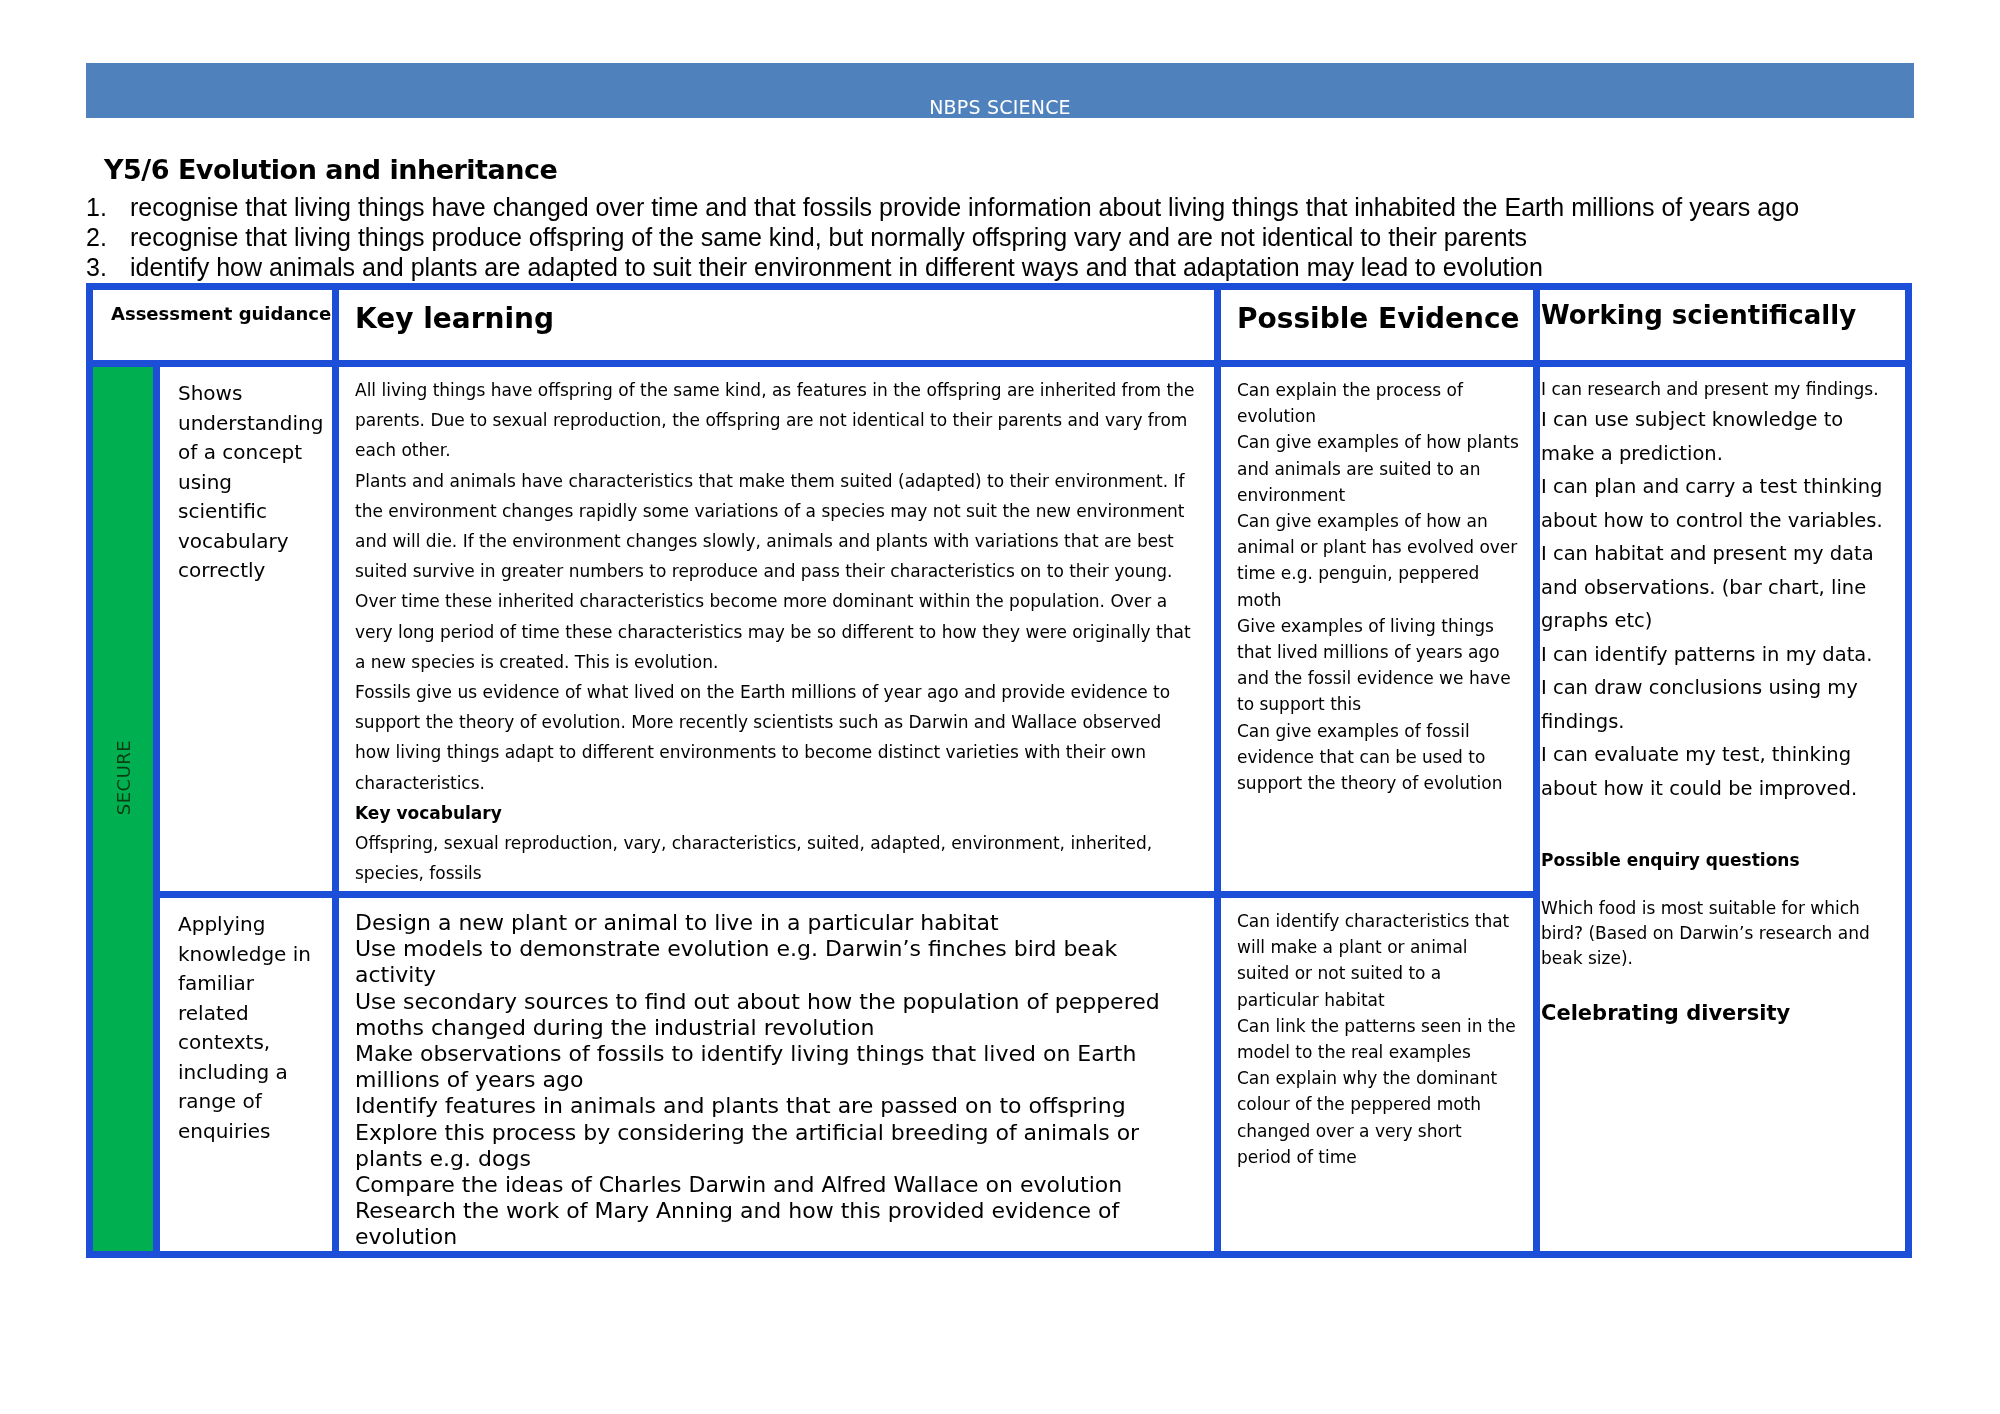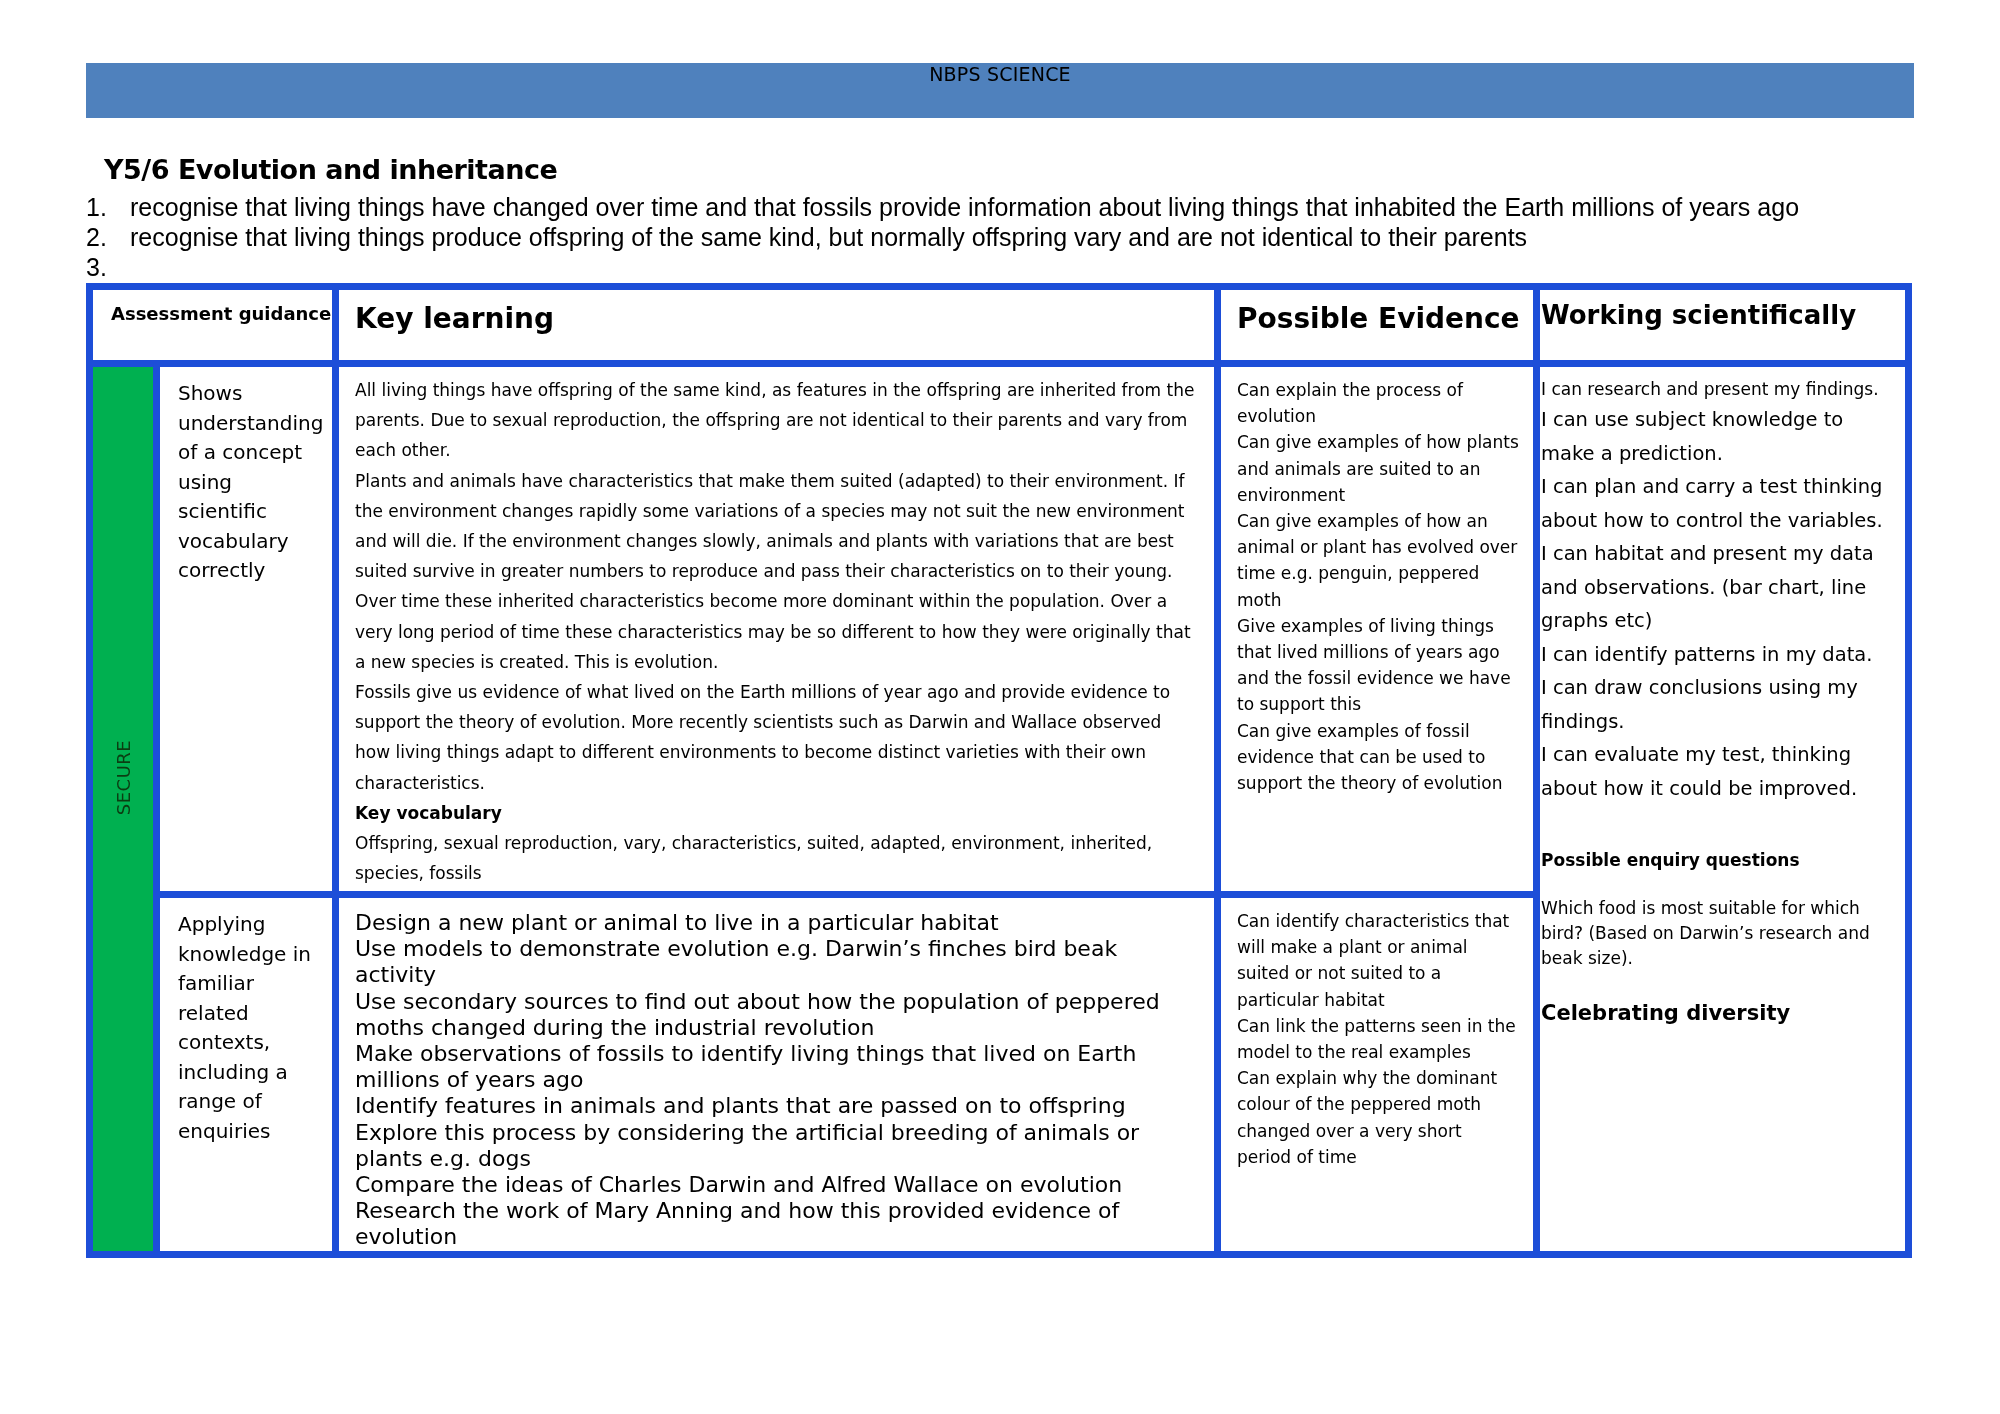"NBPS SCIENCE" .banner { align-items: flex-start -> flex-end; color: #000000 -> #ffffff }
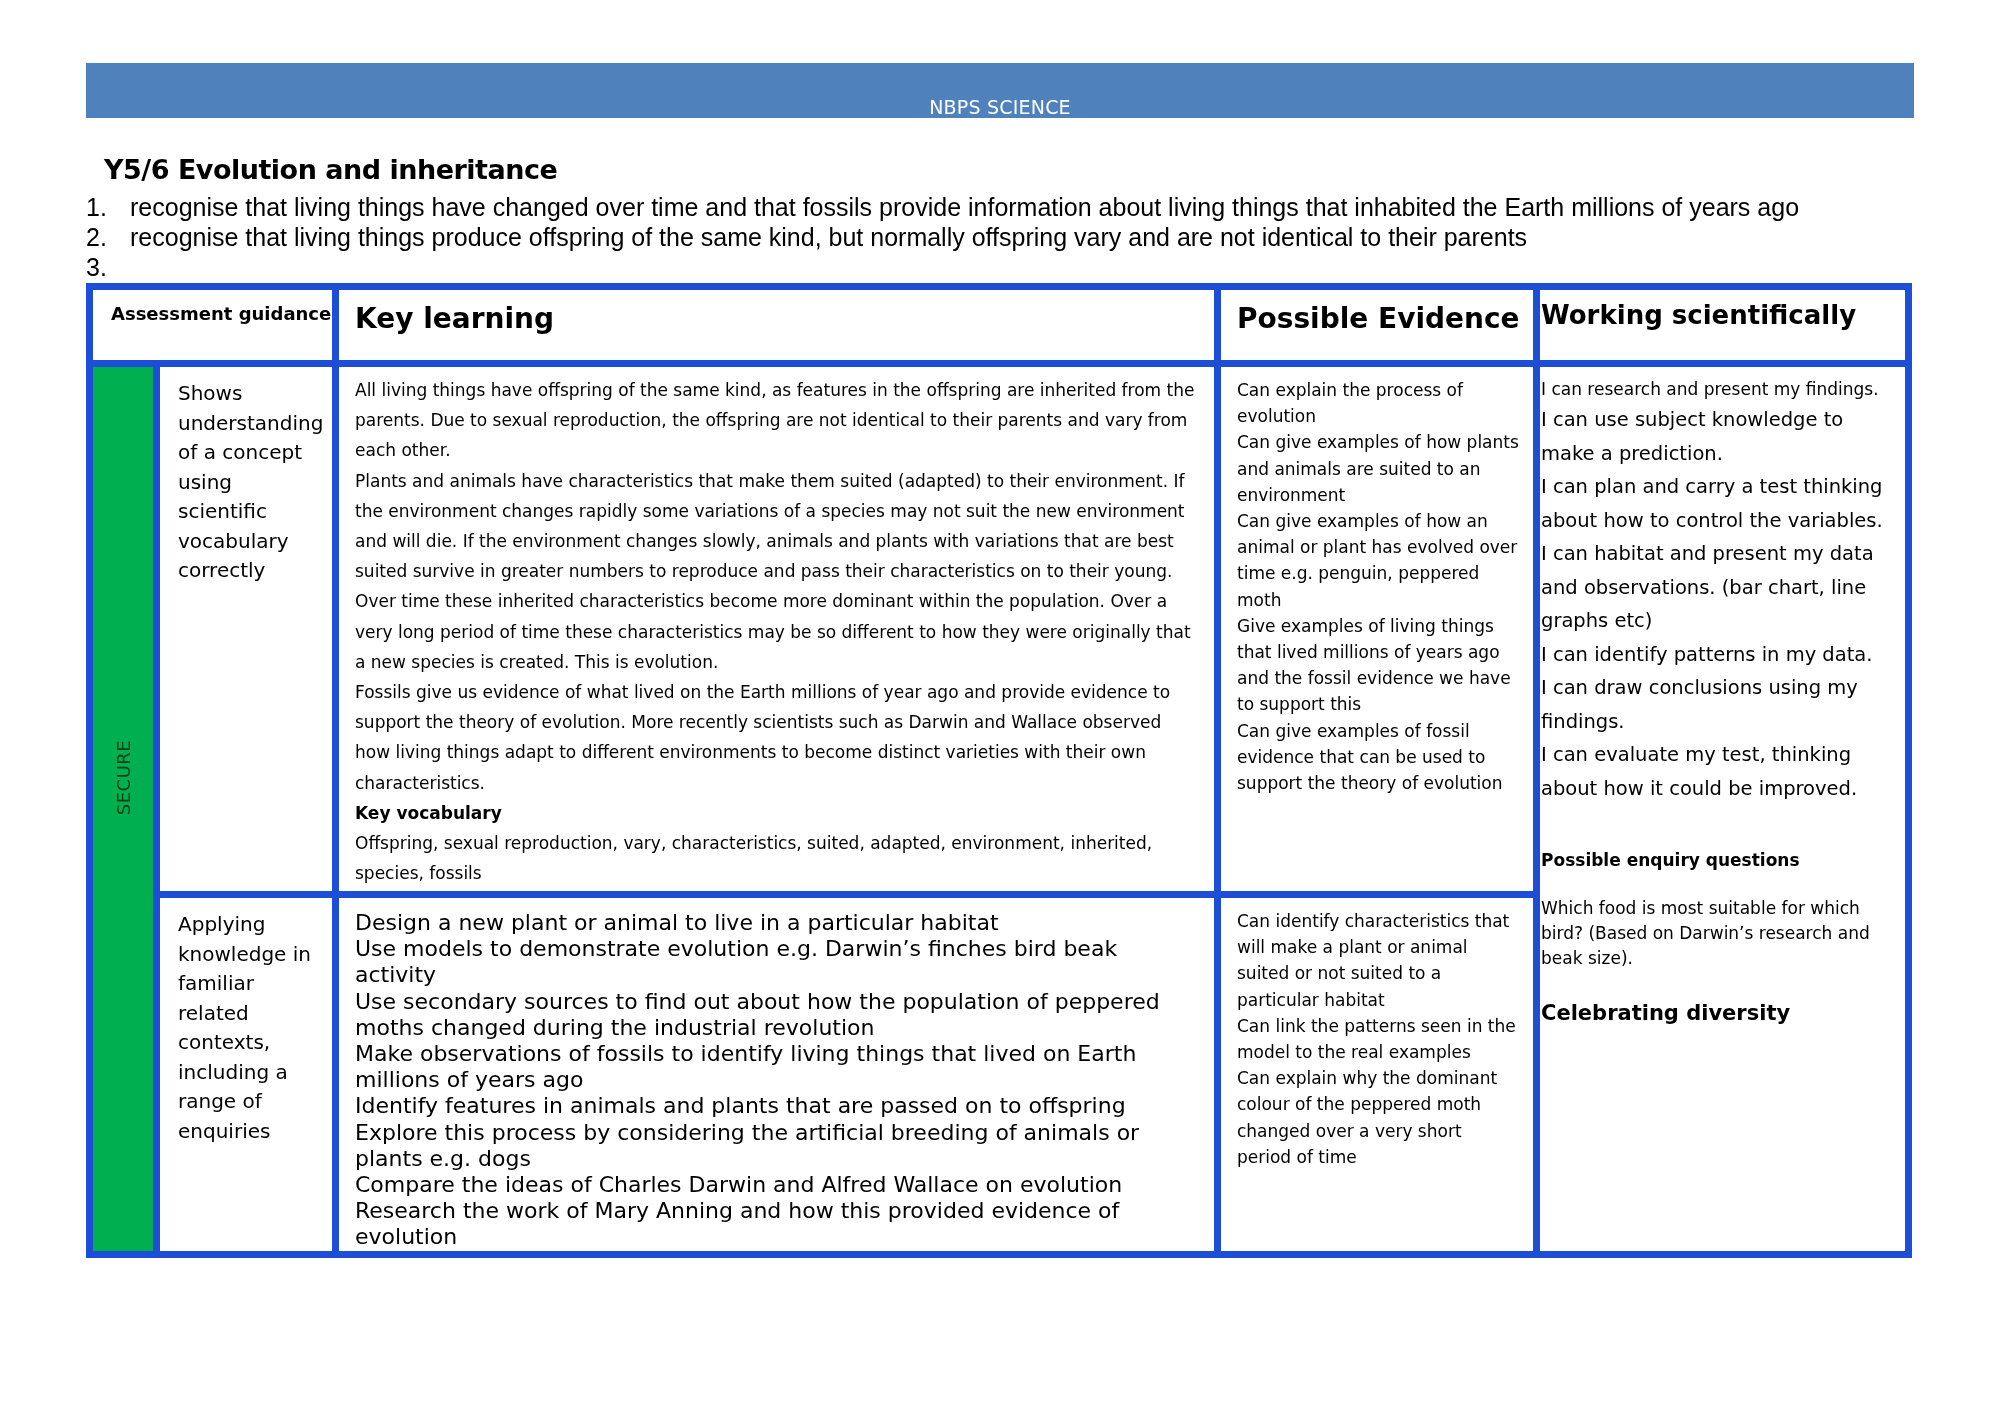"identify how animals and plants" span { html: none -> <span>identify how animals and plants are adapted to suit their environment in different ways and that adaptation may lead to evolution</span> }
